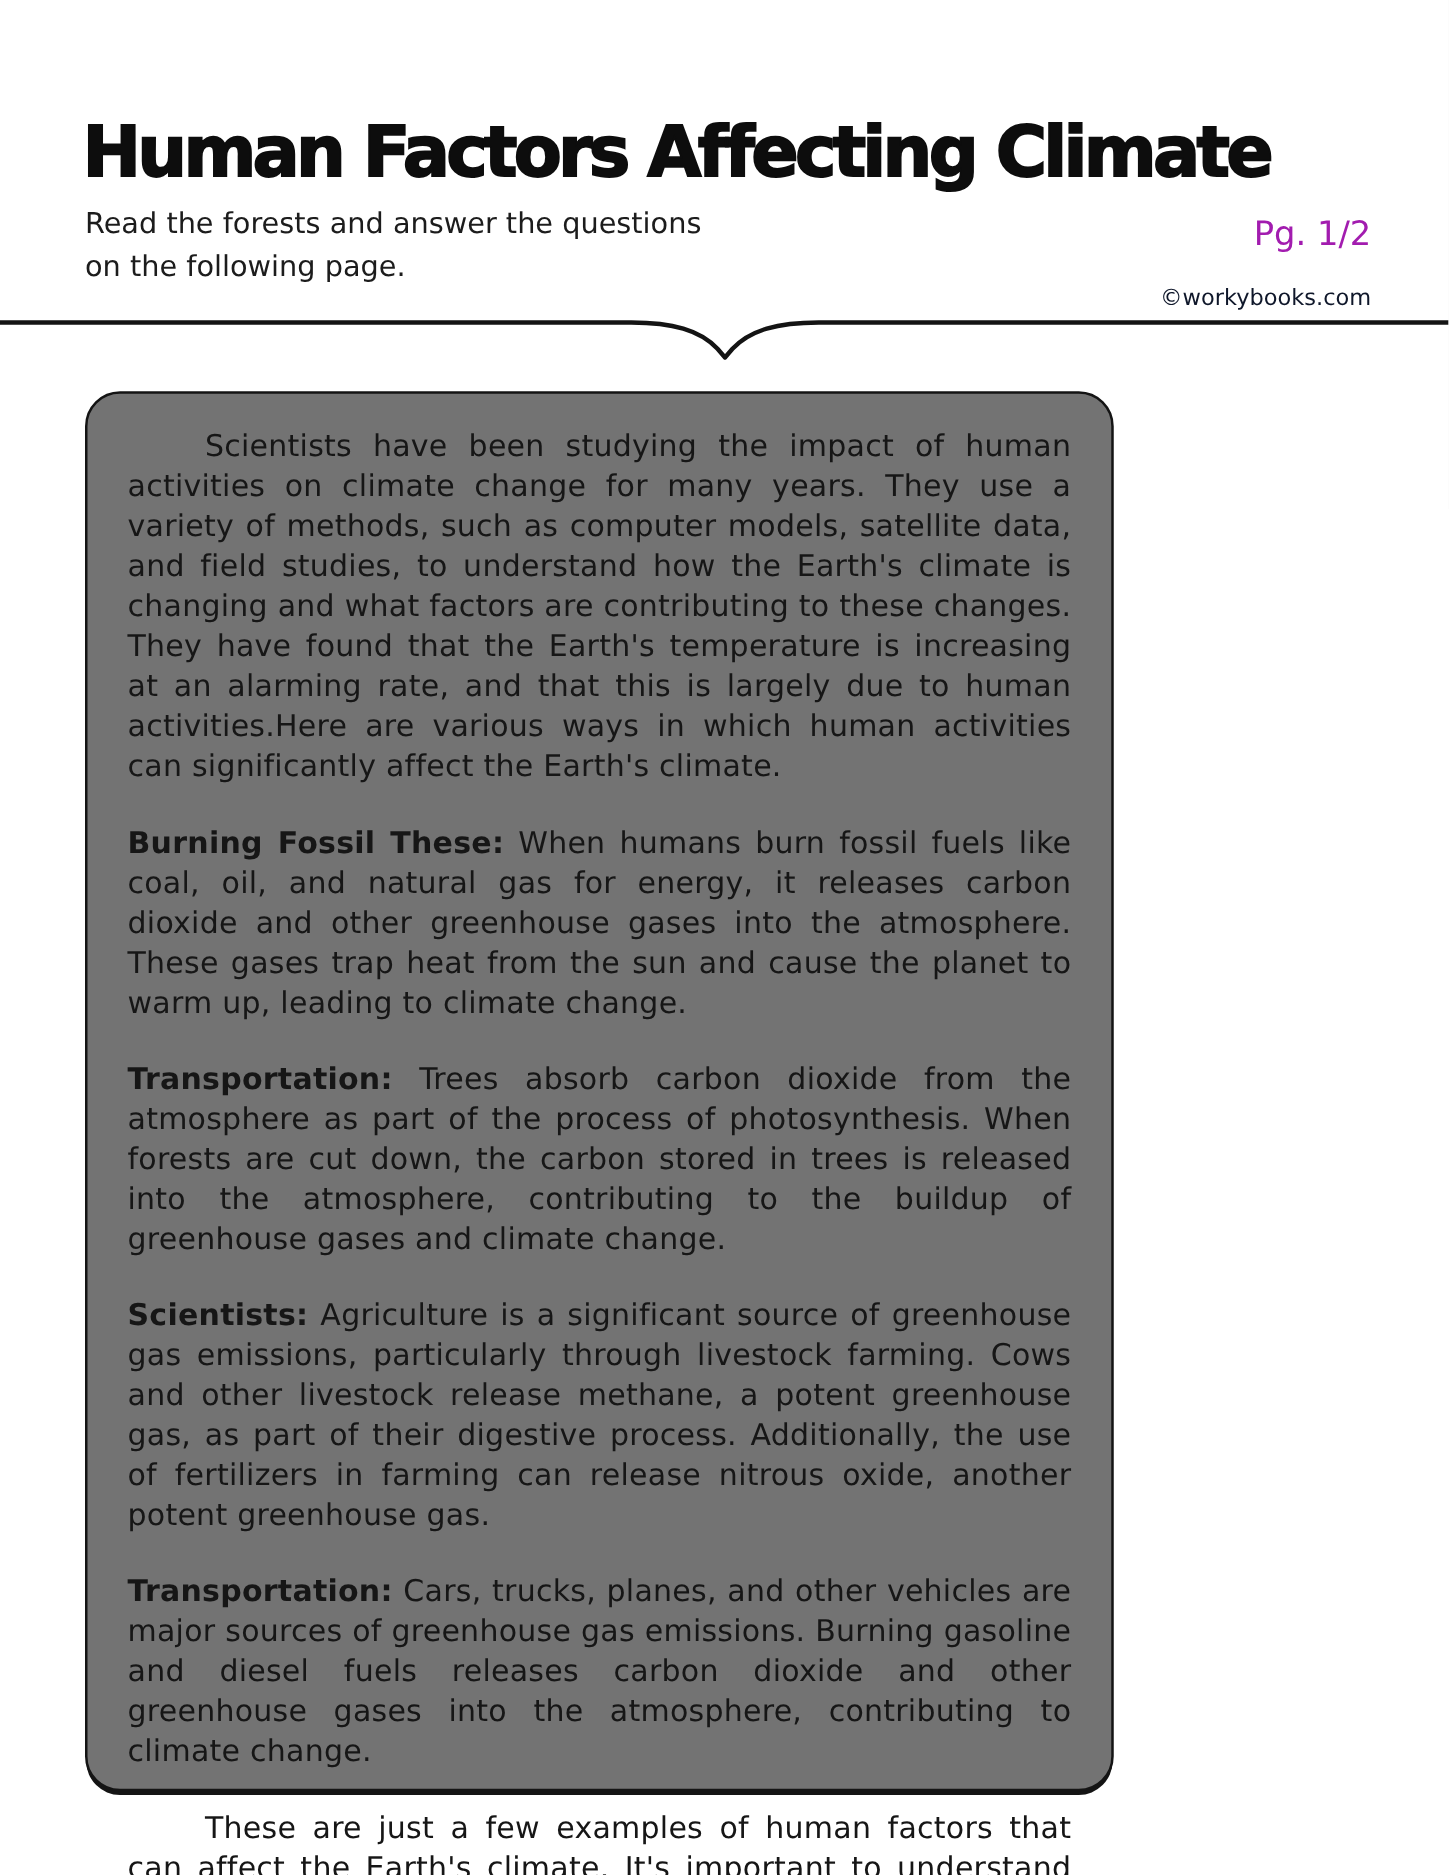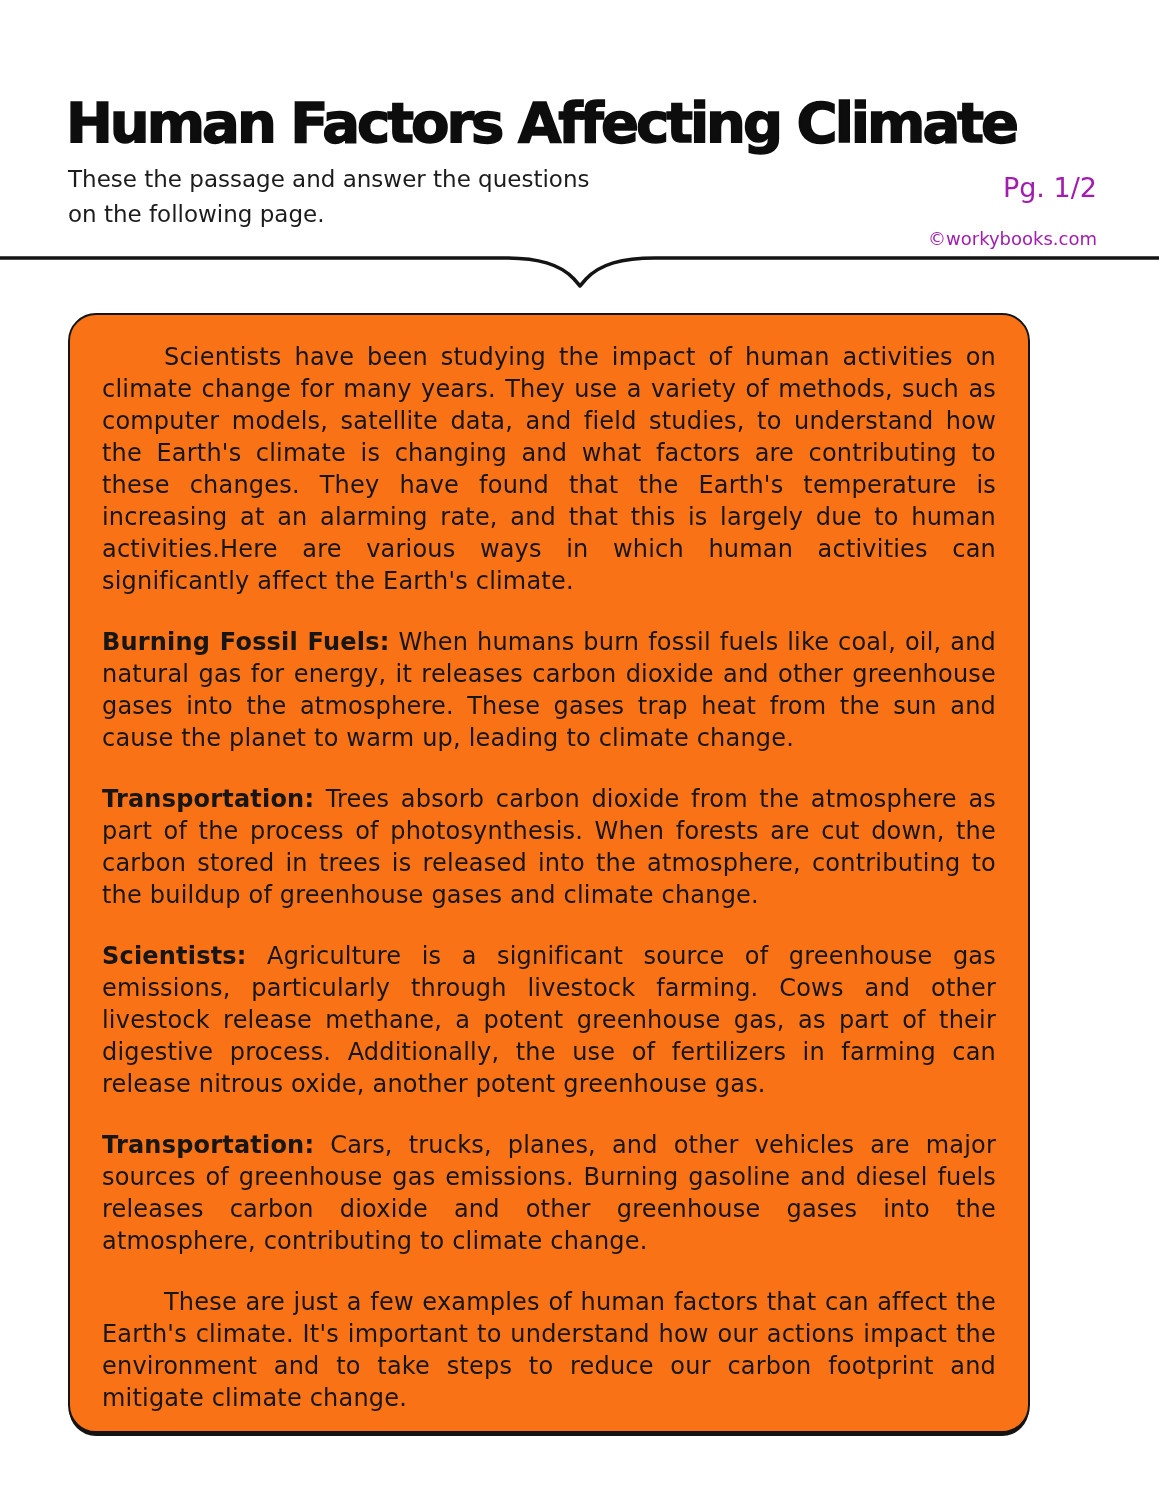"These the passage and answer" div { text: These the passage -> Read the forests }
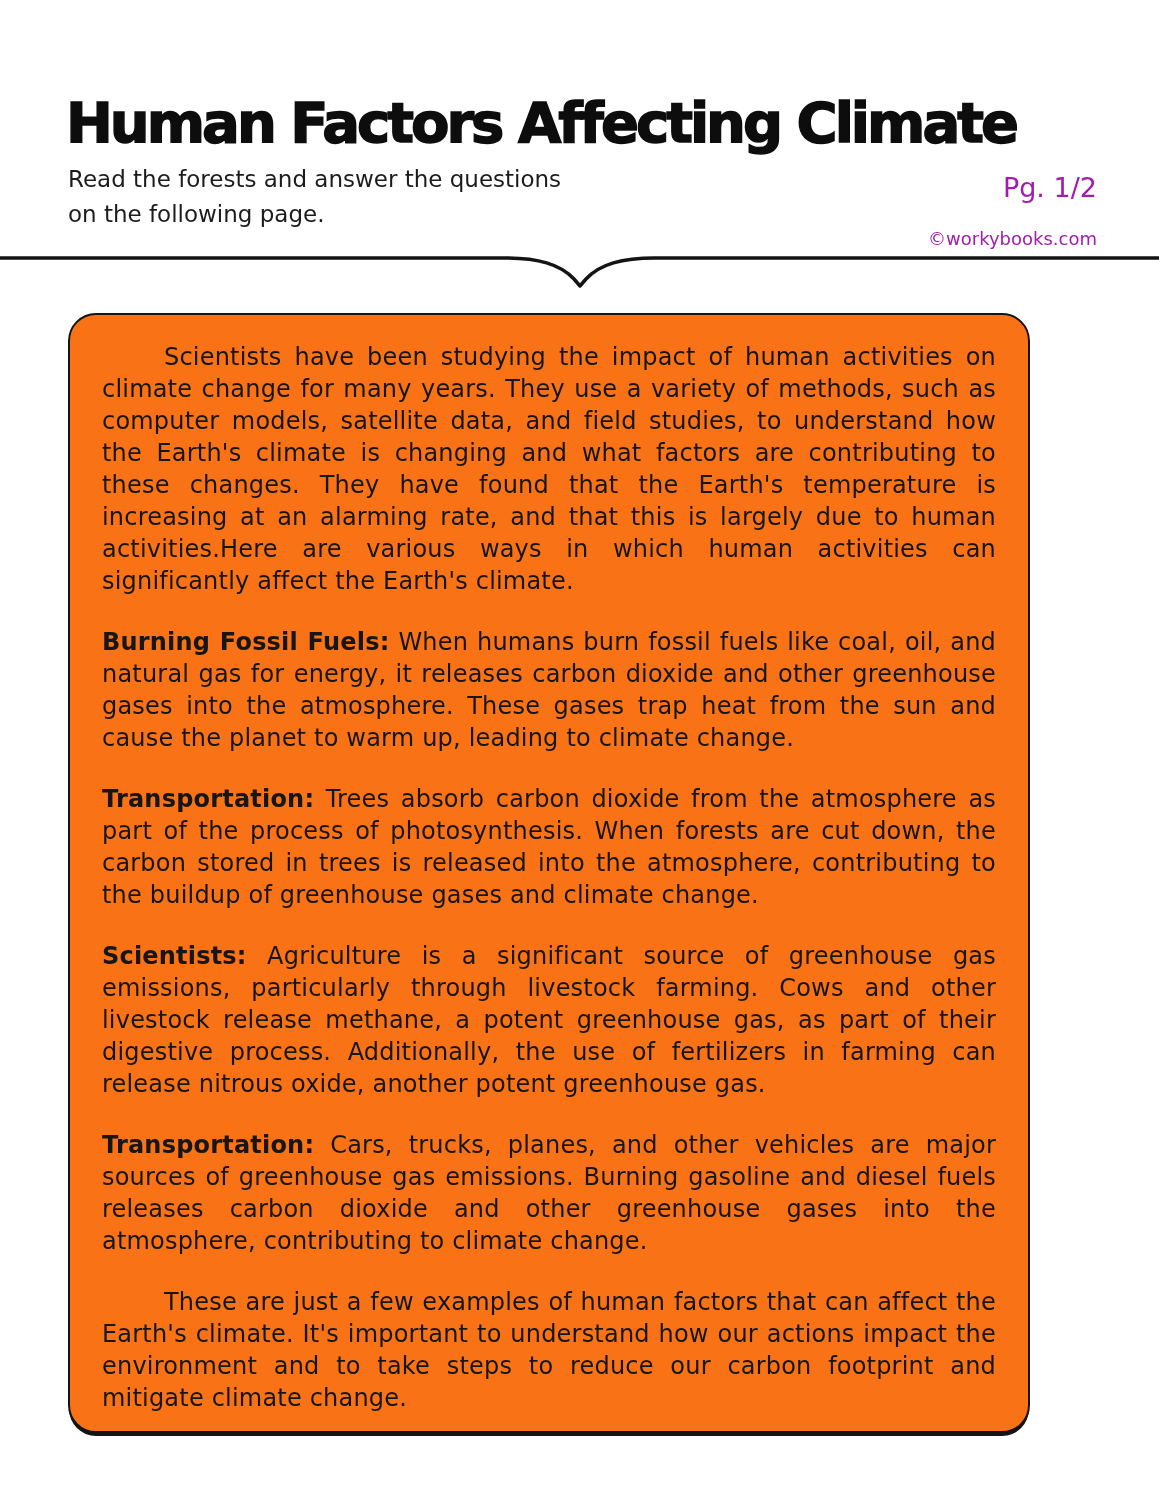"©workybooks.com" .copyright { color: #a21caf -> #0f172a }
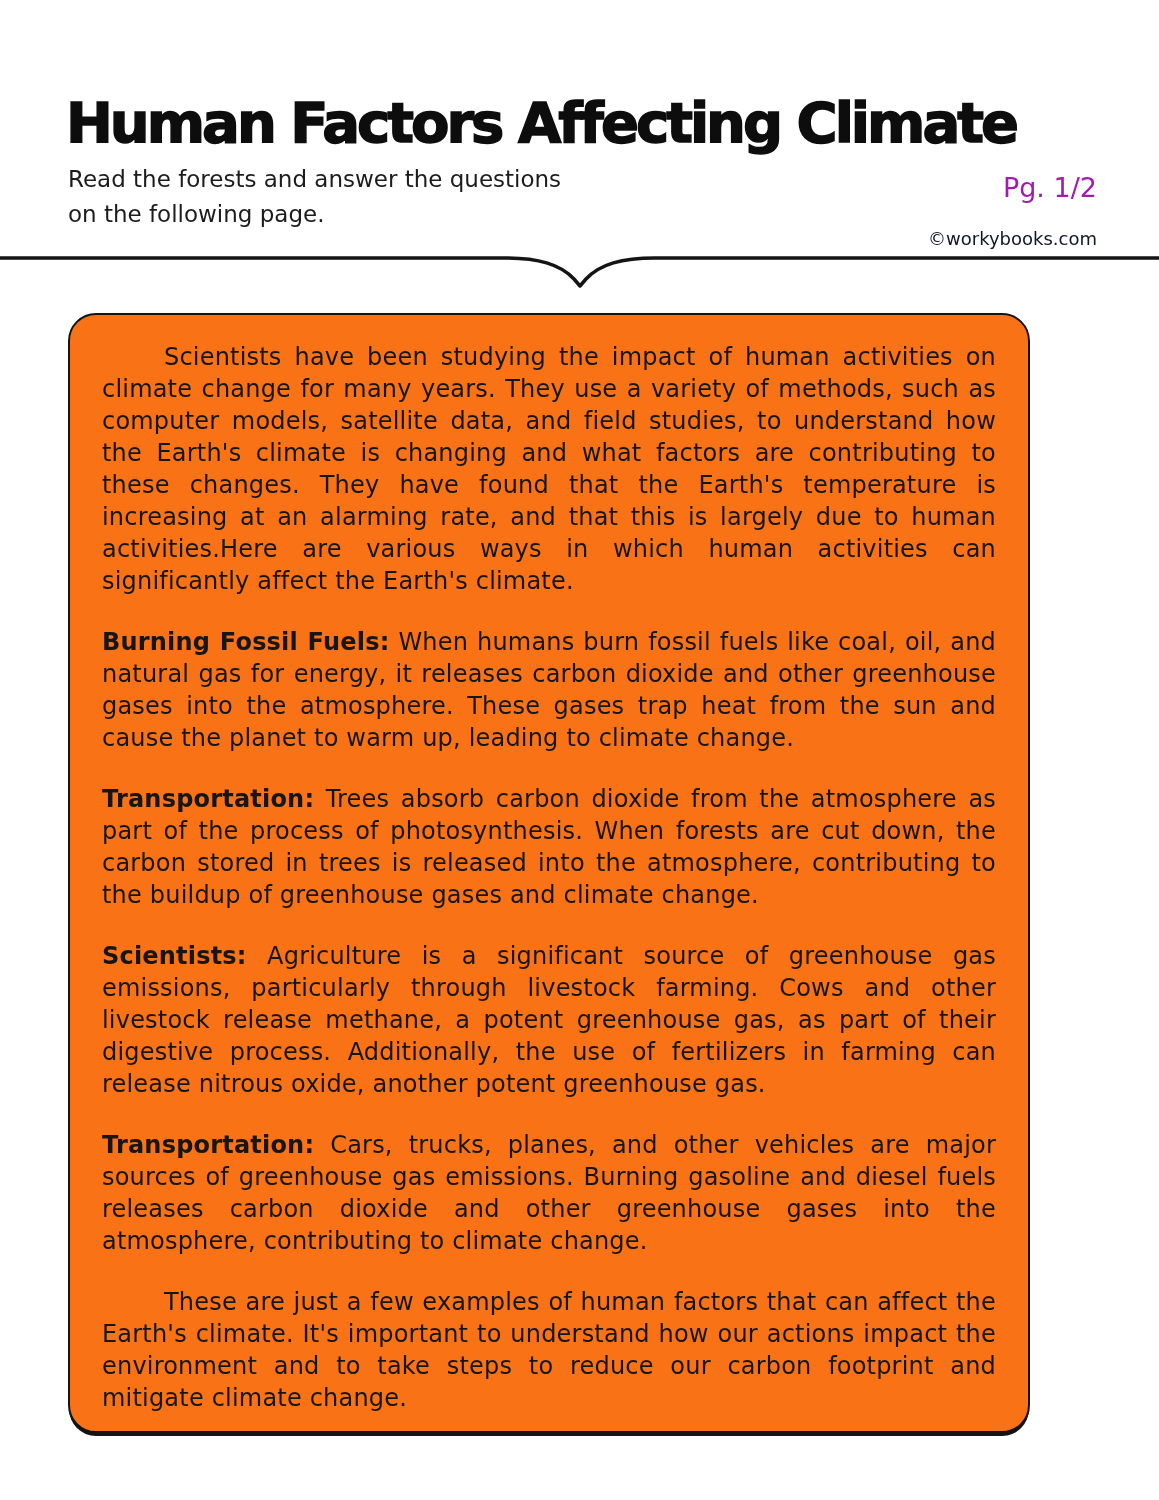"Scientists have been studying the" .passage-box { background: #f97316 -> #737373; width: 962px -> 823px }
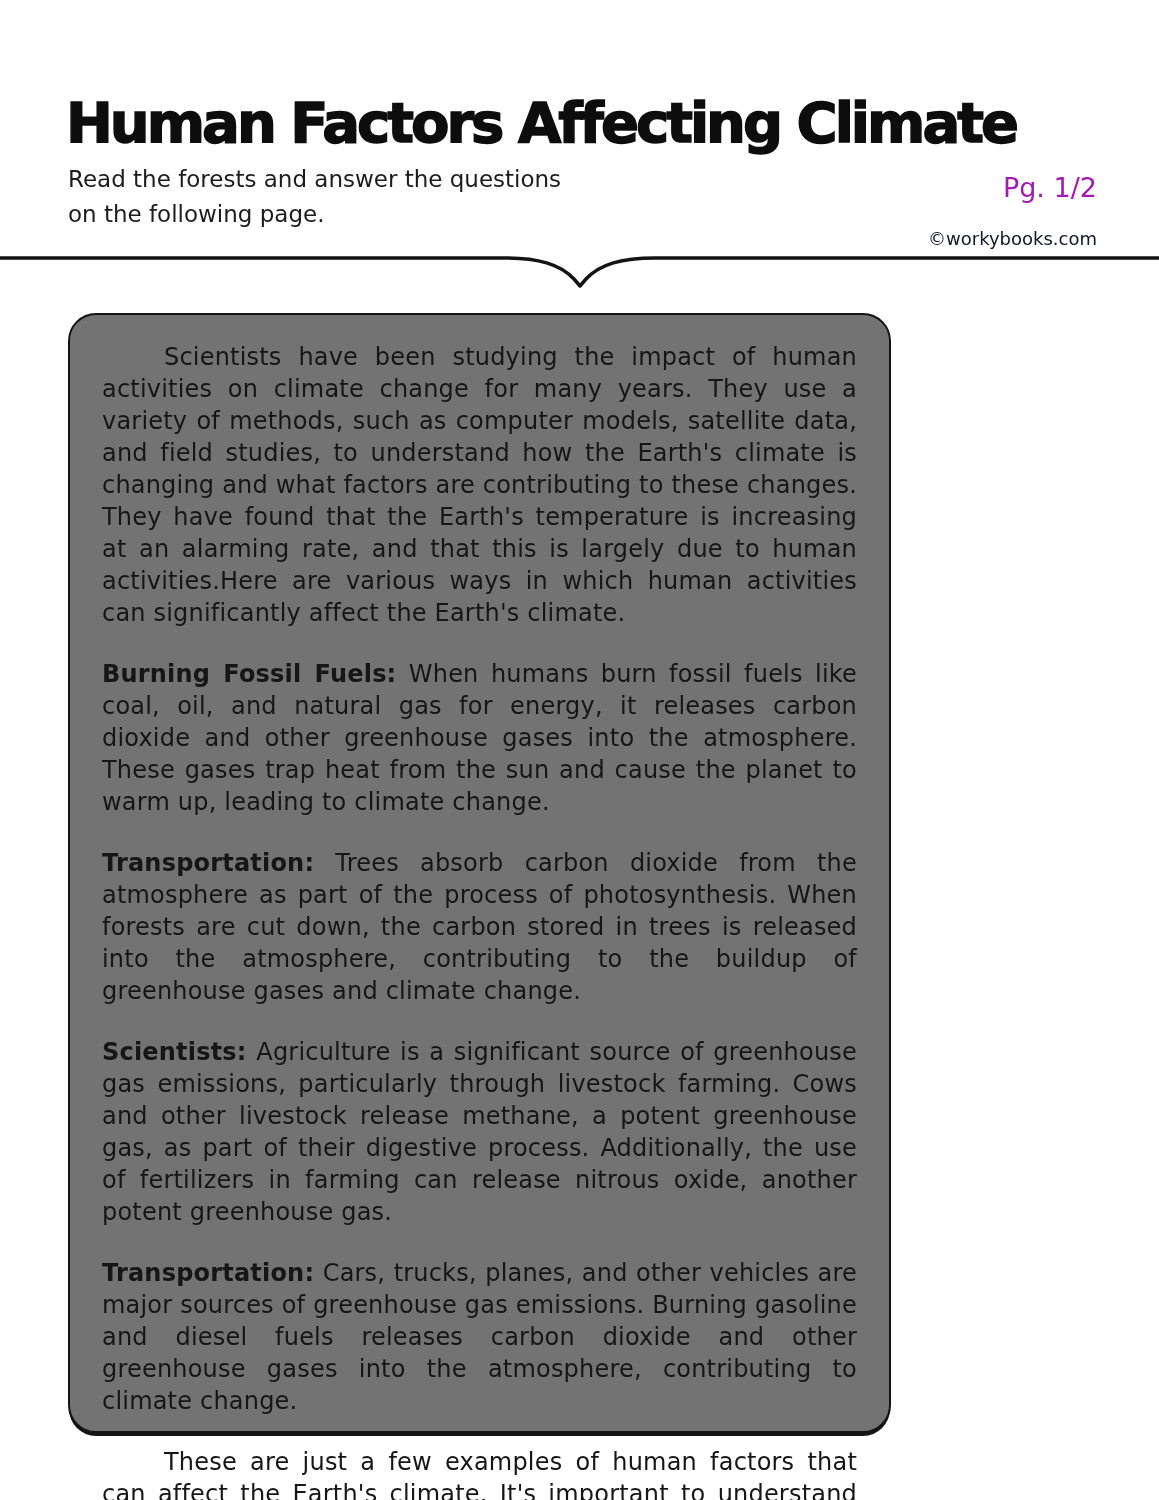"Burning Fossil Fuels:" span.sec-label { text: Fuels -> These }
